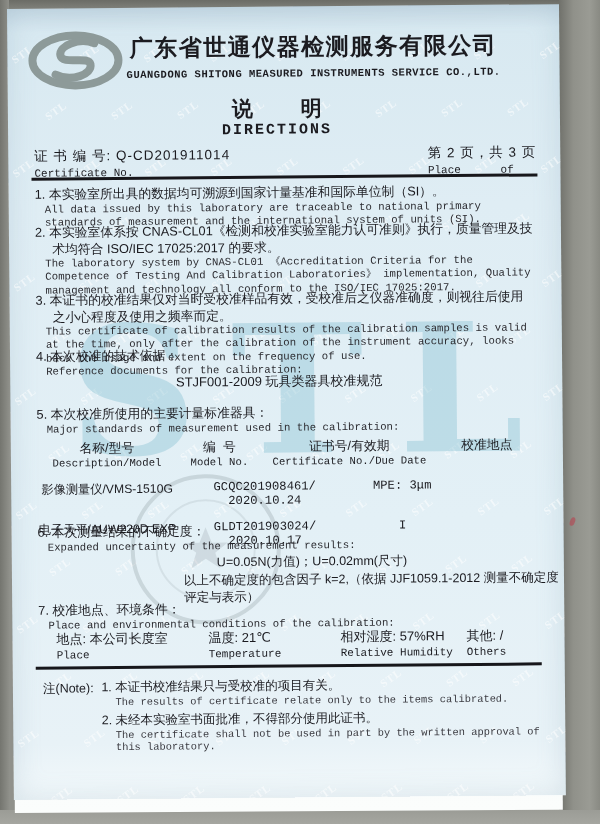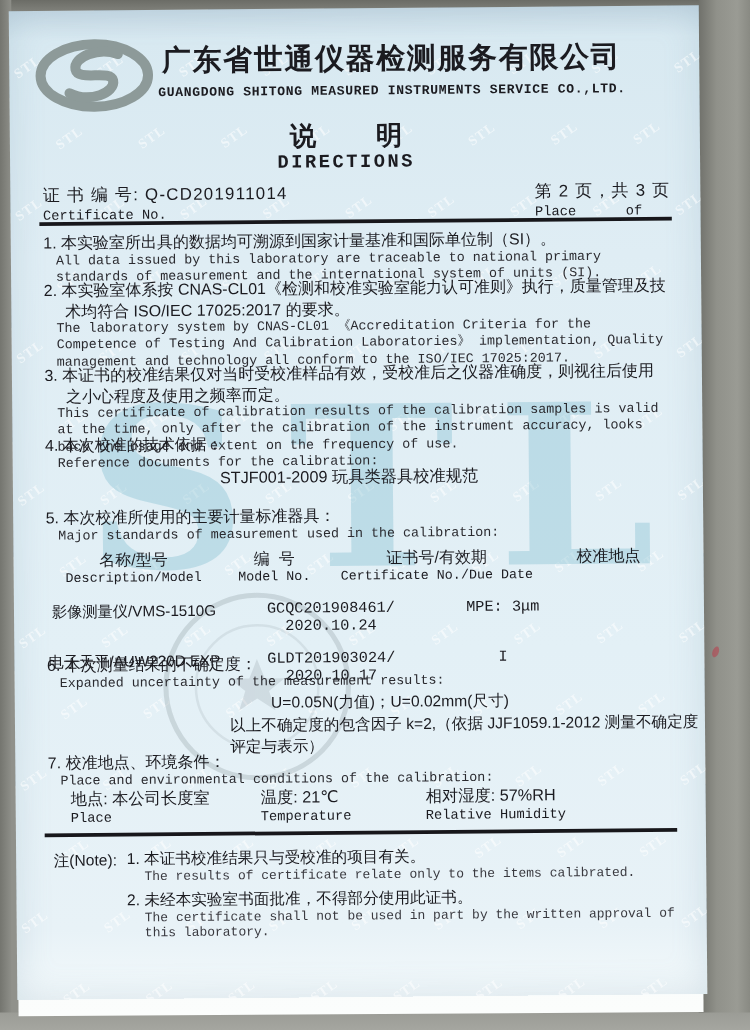"其他: /" div.env-col { html: none -> <div> <div>其他: /</div> <div>Others</div> </div> }
